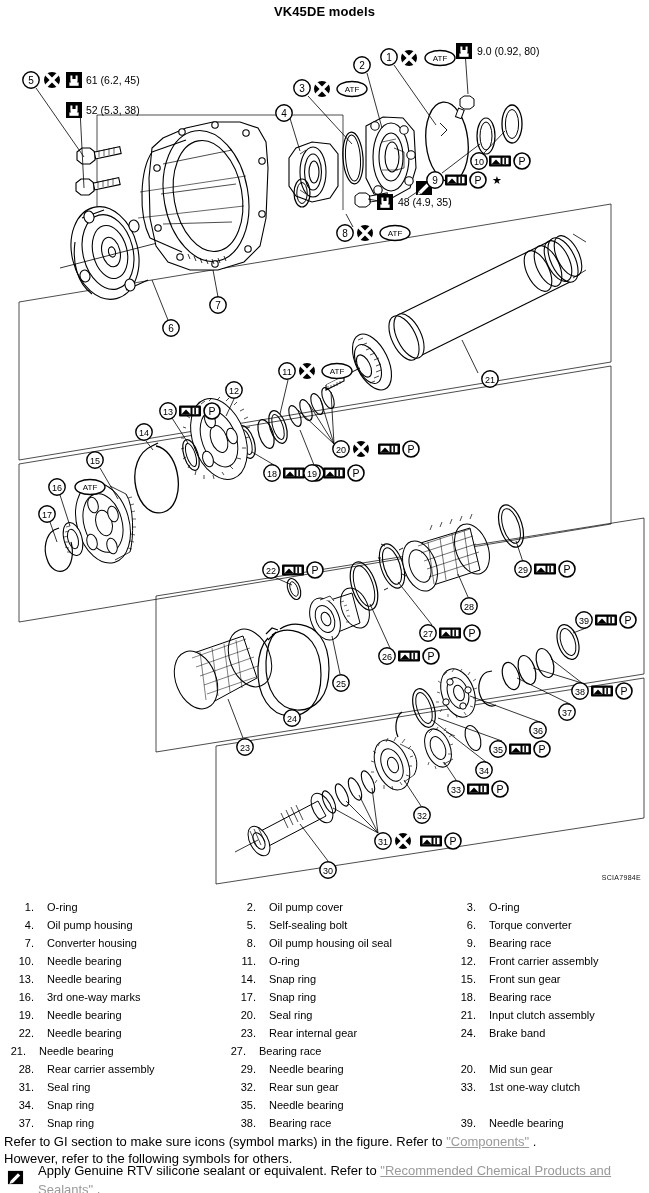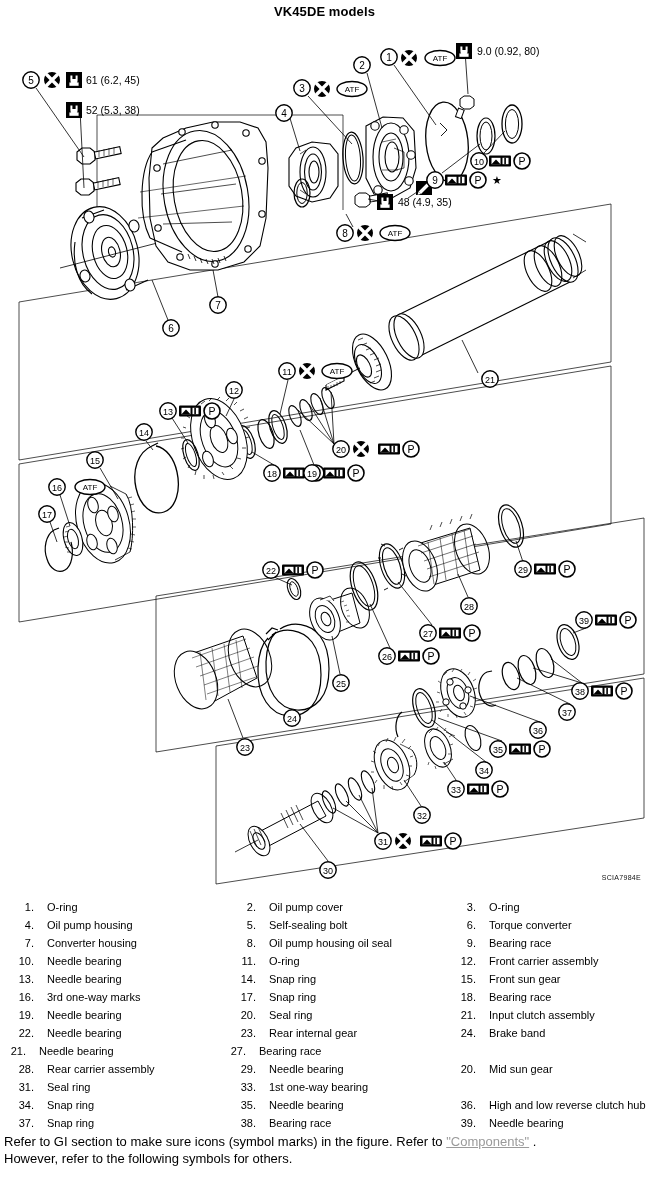"32." div.legend-cell { html: none -> <div> <span>32.</span> <span>Rear sun gear</span> </div> }
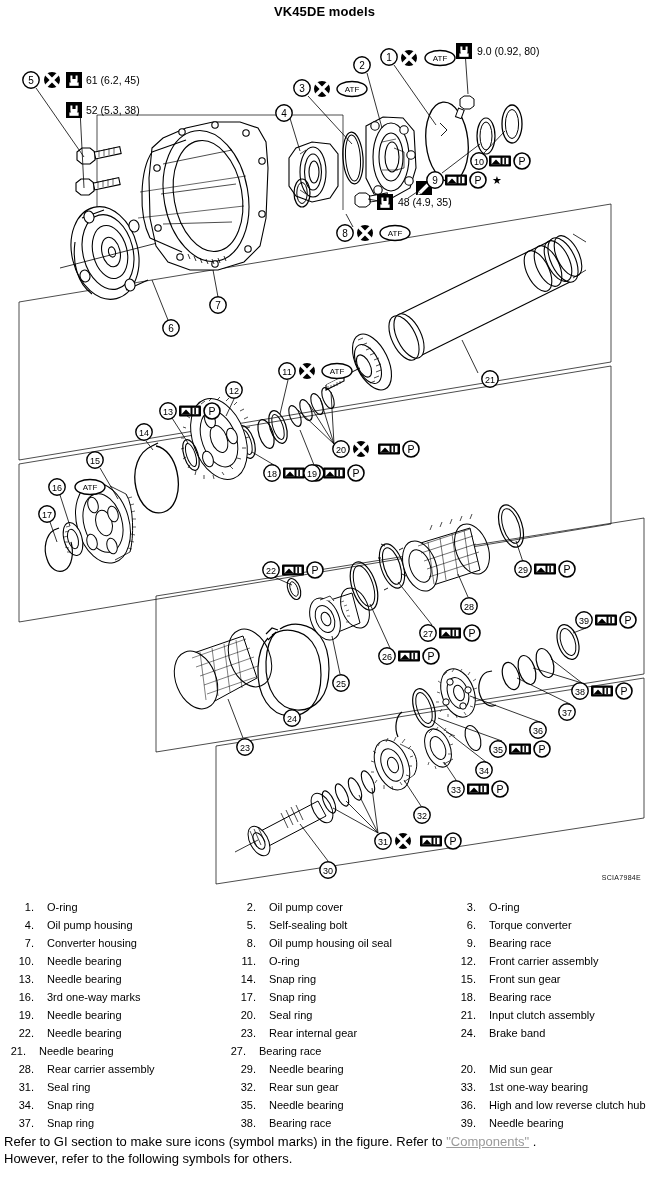"1st one-way bearing" span.legend-label { text: bearing -> clutch }
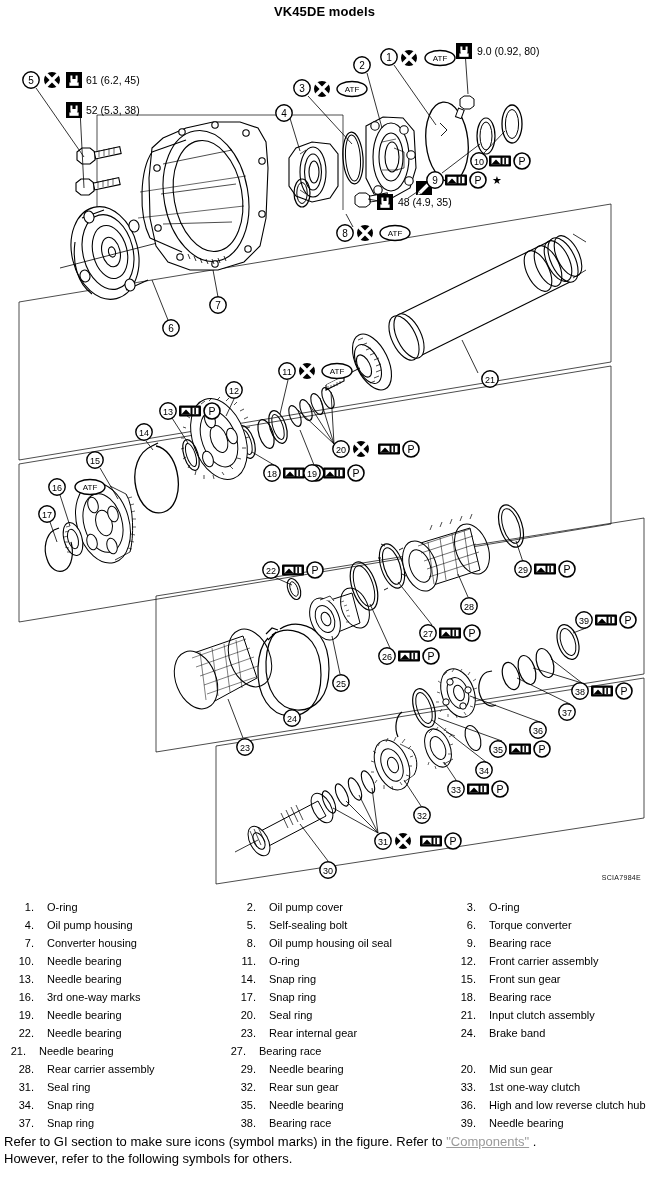"36." div.legend-cell { html: <div> <span>36.</span> <span>High and low reverse clutch hub</span> </div> -> none }
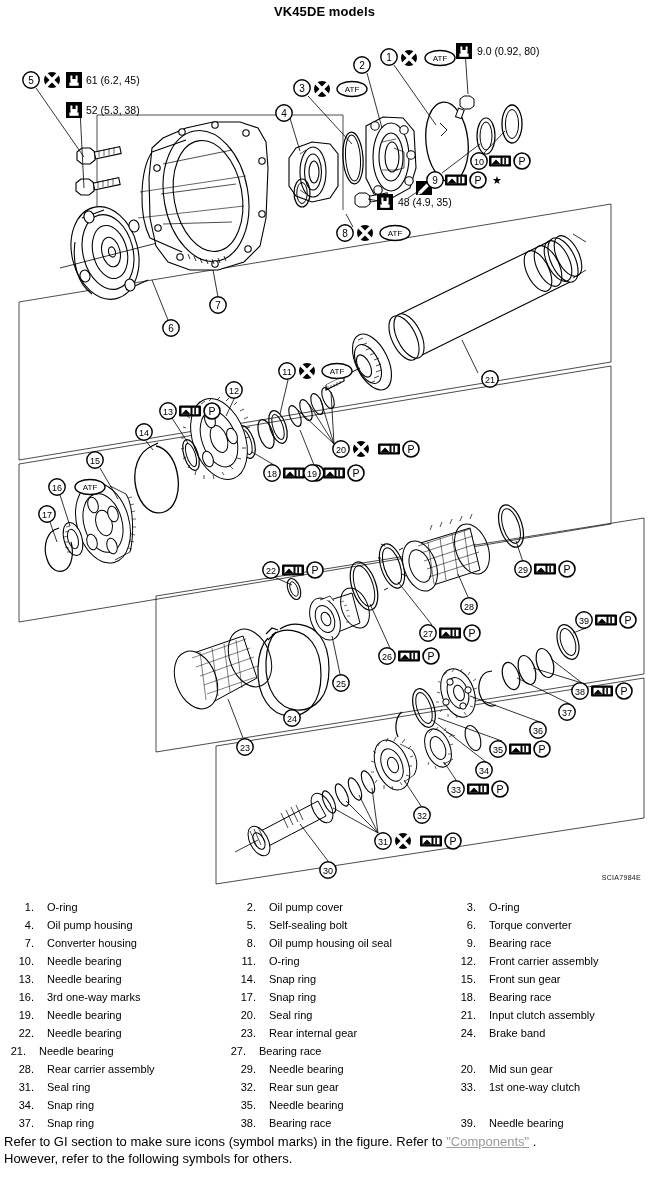"Apply Genuine RTV silicone sealant" div.note-sealant { html: none -> <div> <span> <svg> <use></use> </svg> </span> <span><span>Apply Genuine RTV silicone sealant or equivalent. Refer to </span><a>"Recommended Chemical Products and Sealants"</a><span> .</span></span> </div> }
